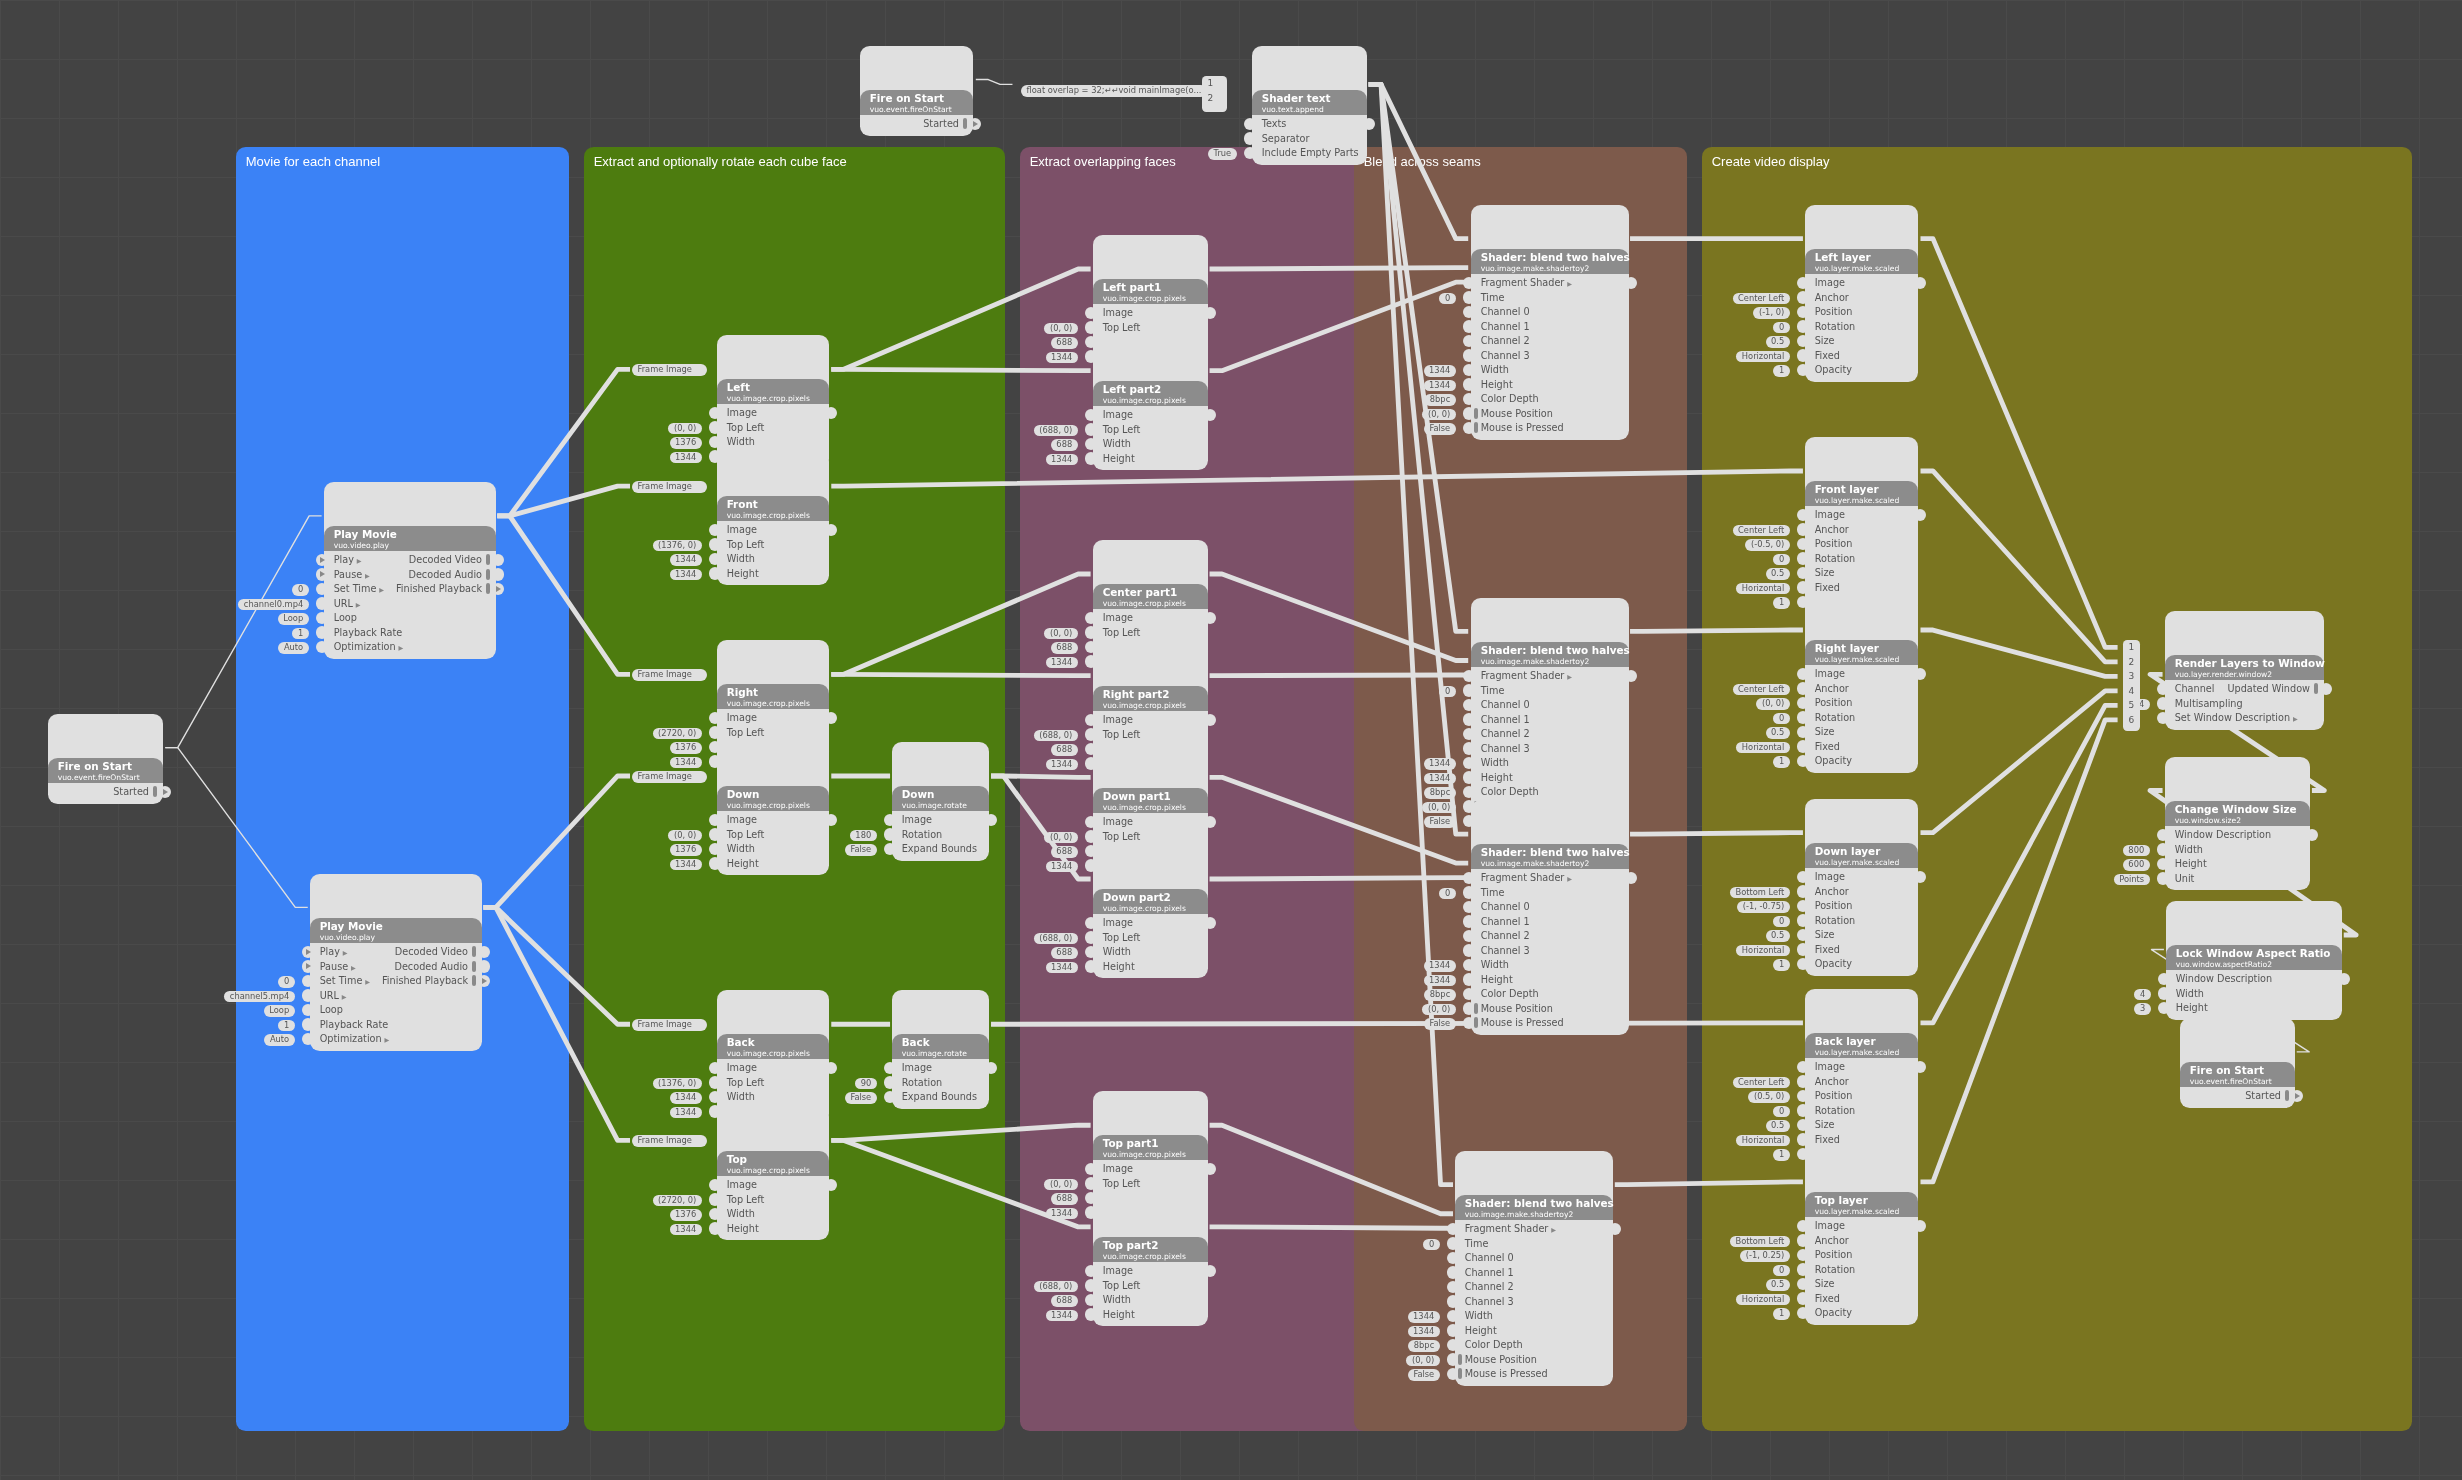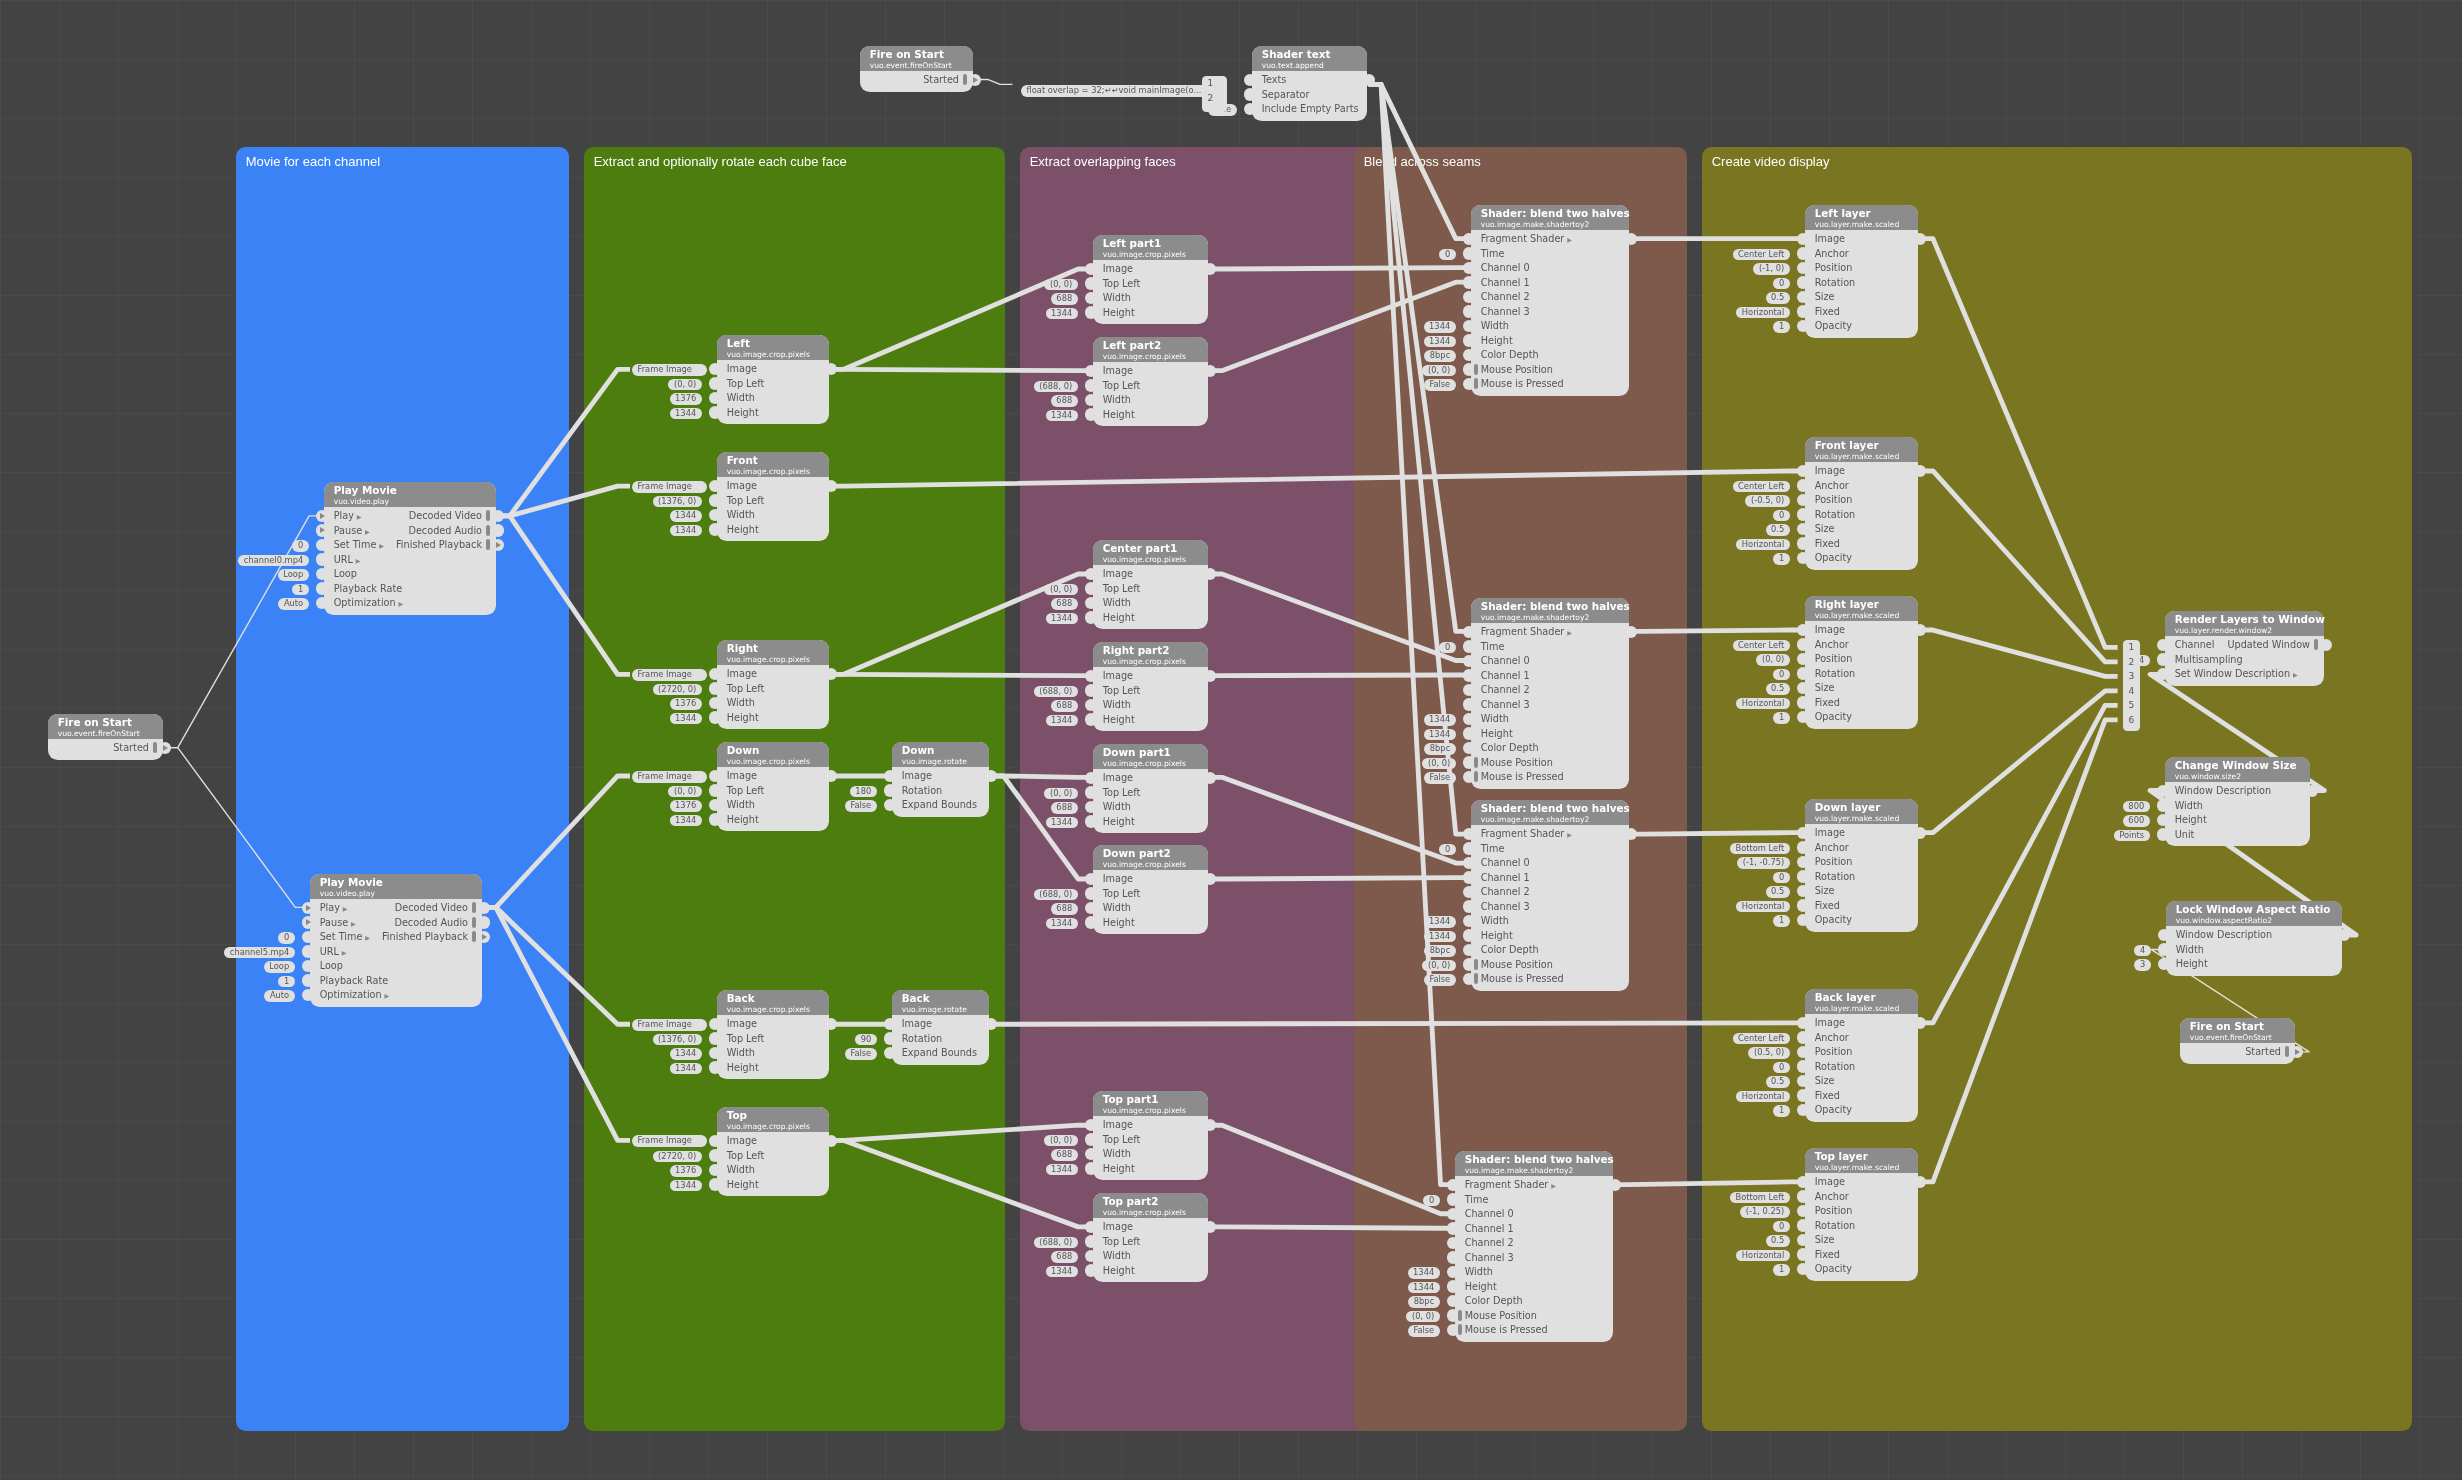"Fire on Start" .node-head { margin-top: none -> 44px }
